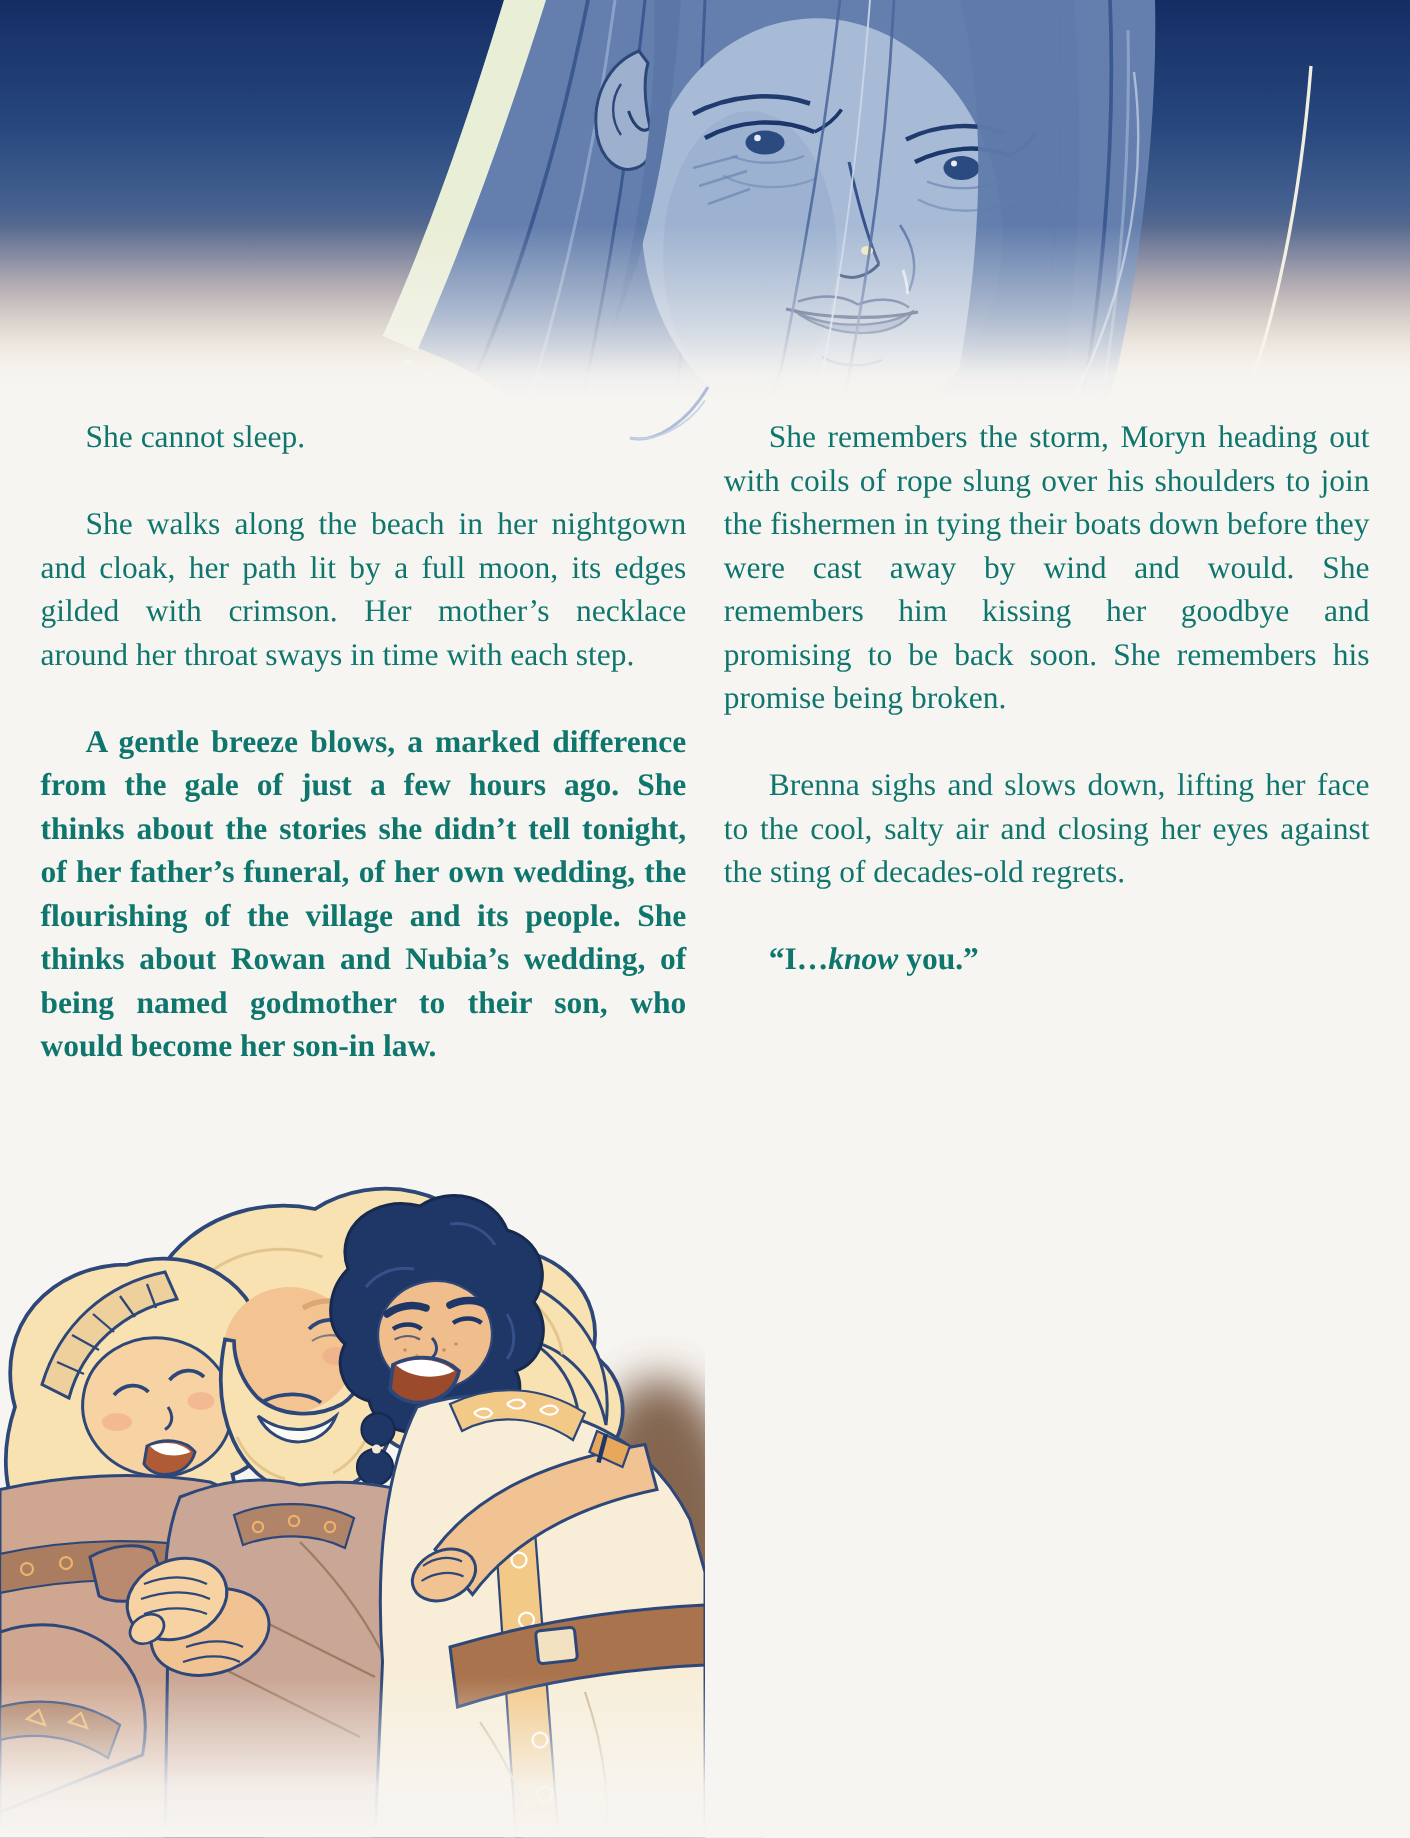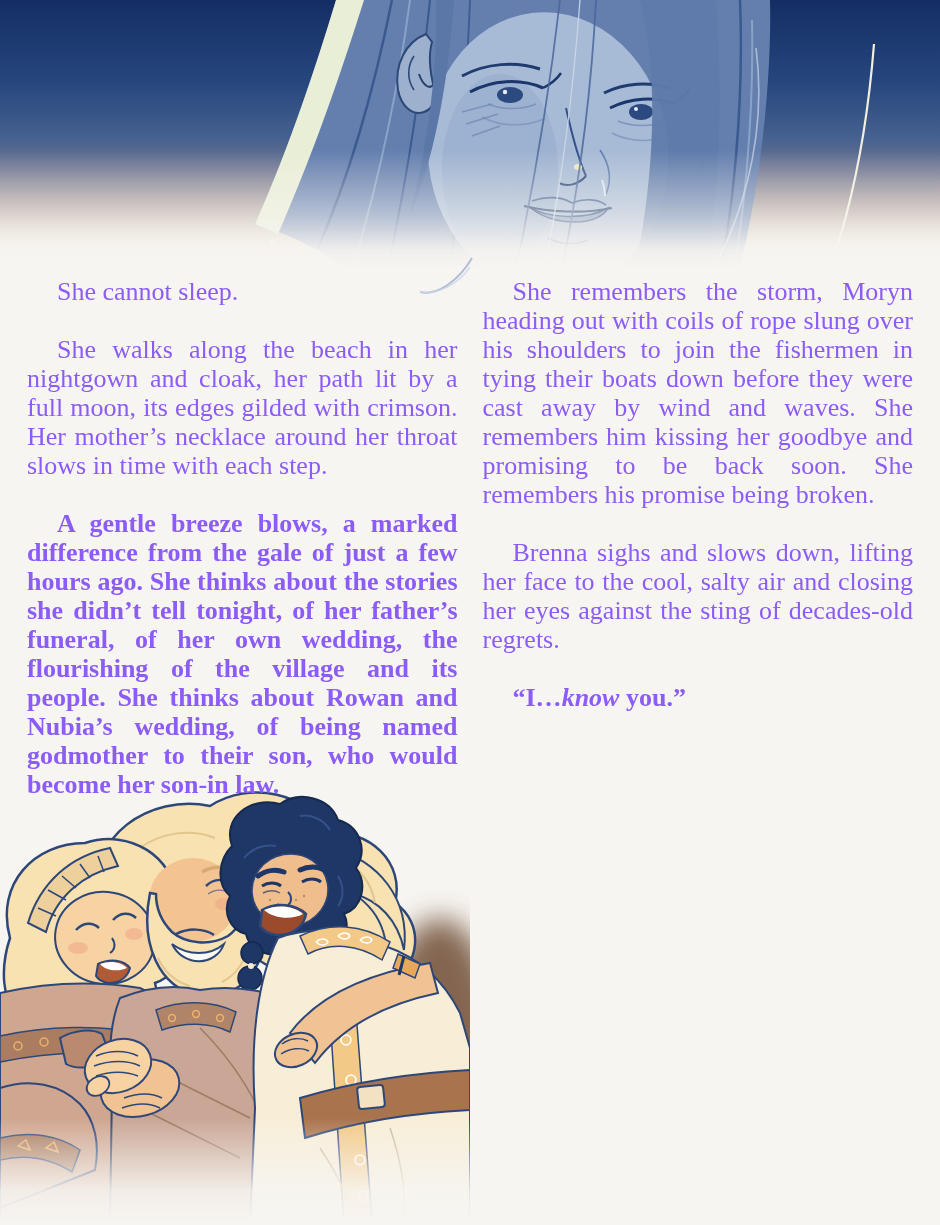"She cannot sleep." .col { color: #8b5cf6 -> #0f766e; font-size: 26px -> 21px }
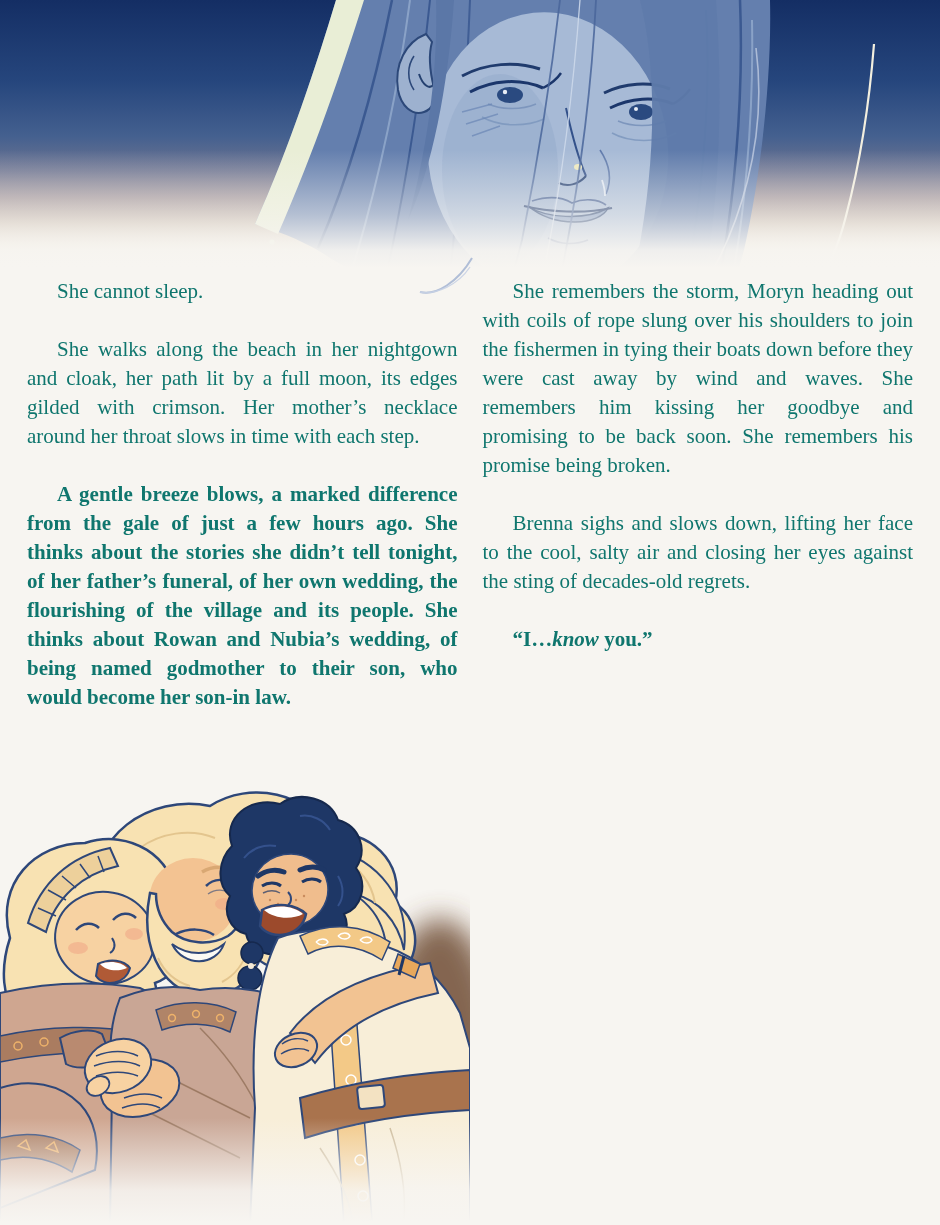"She remembers the storm, Moryn" p { text: waves -> would }
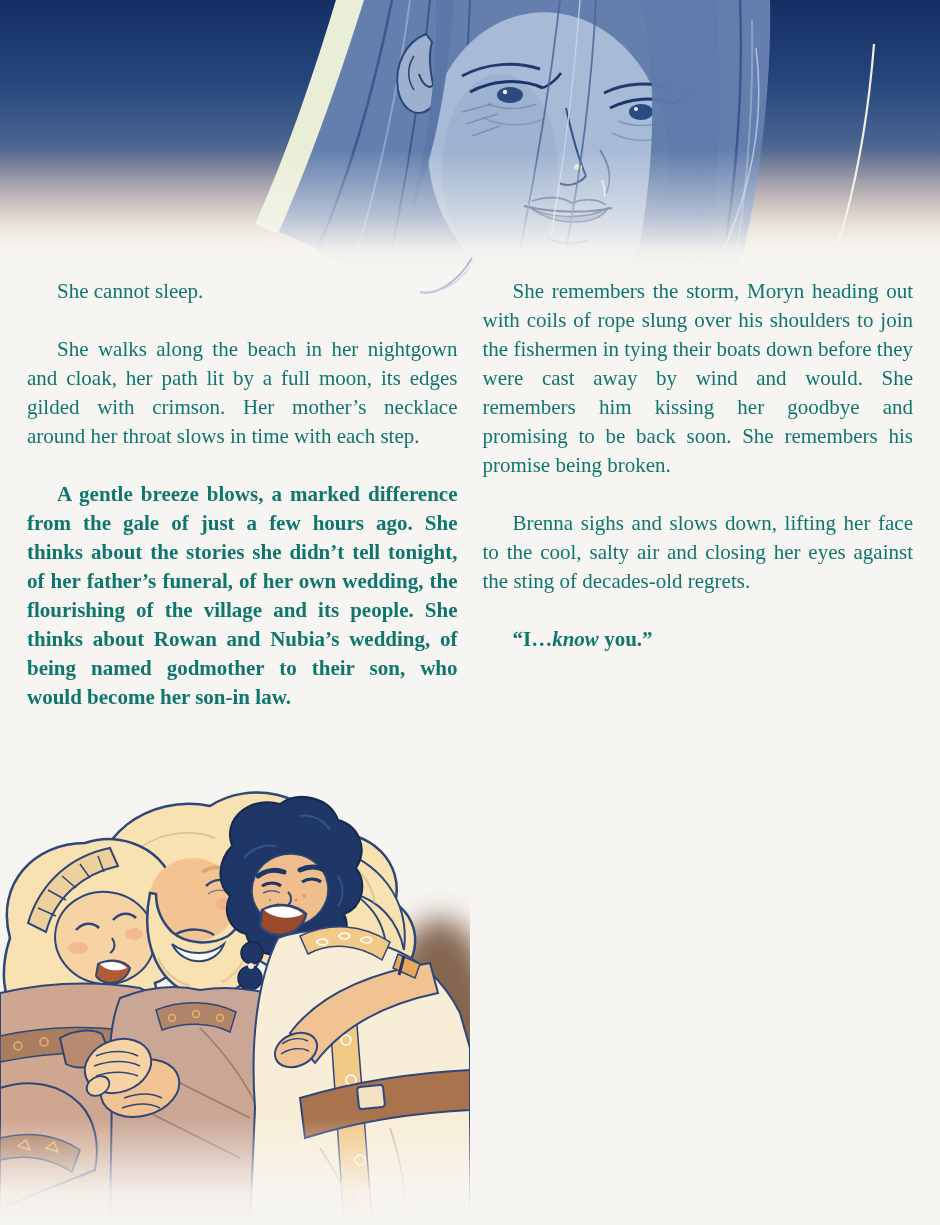"She walks along the beach" p { text: slows -> sways }
